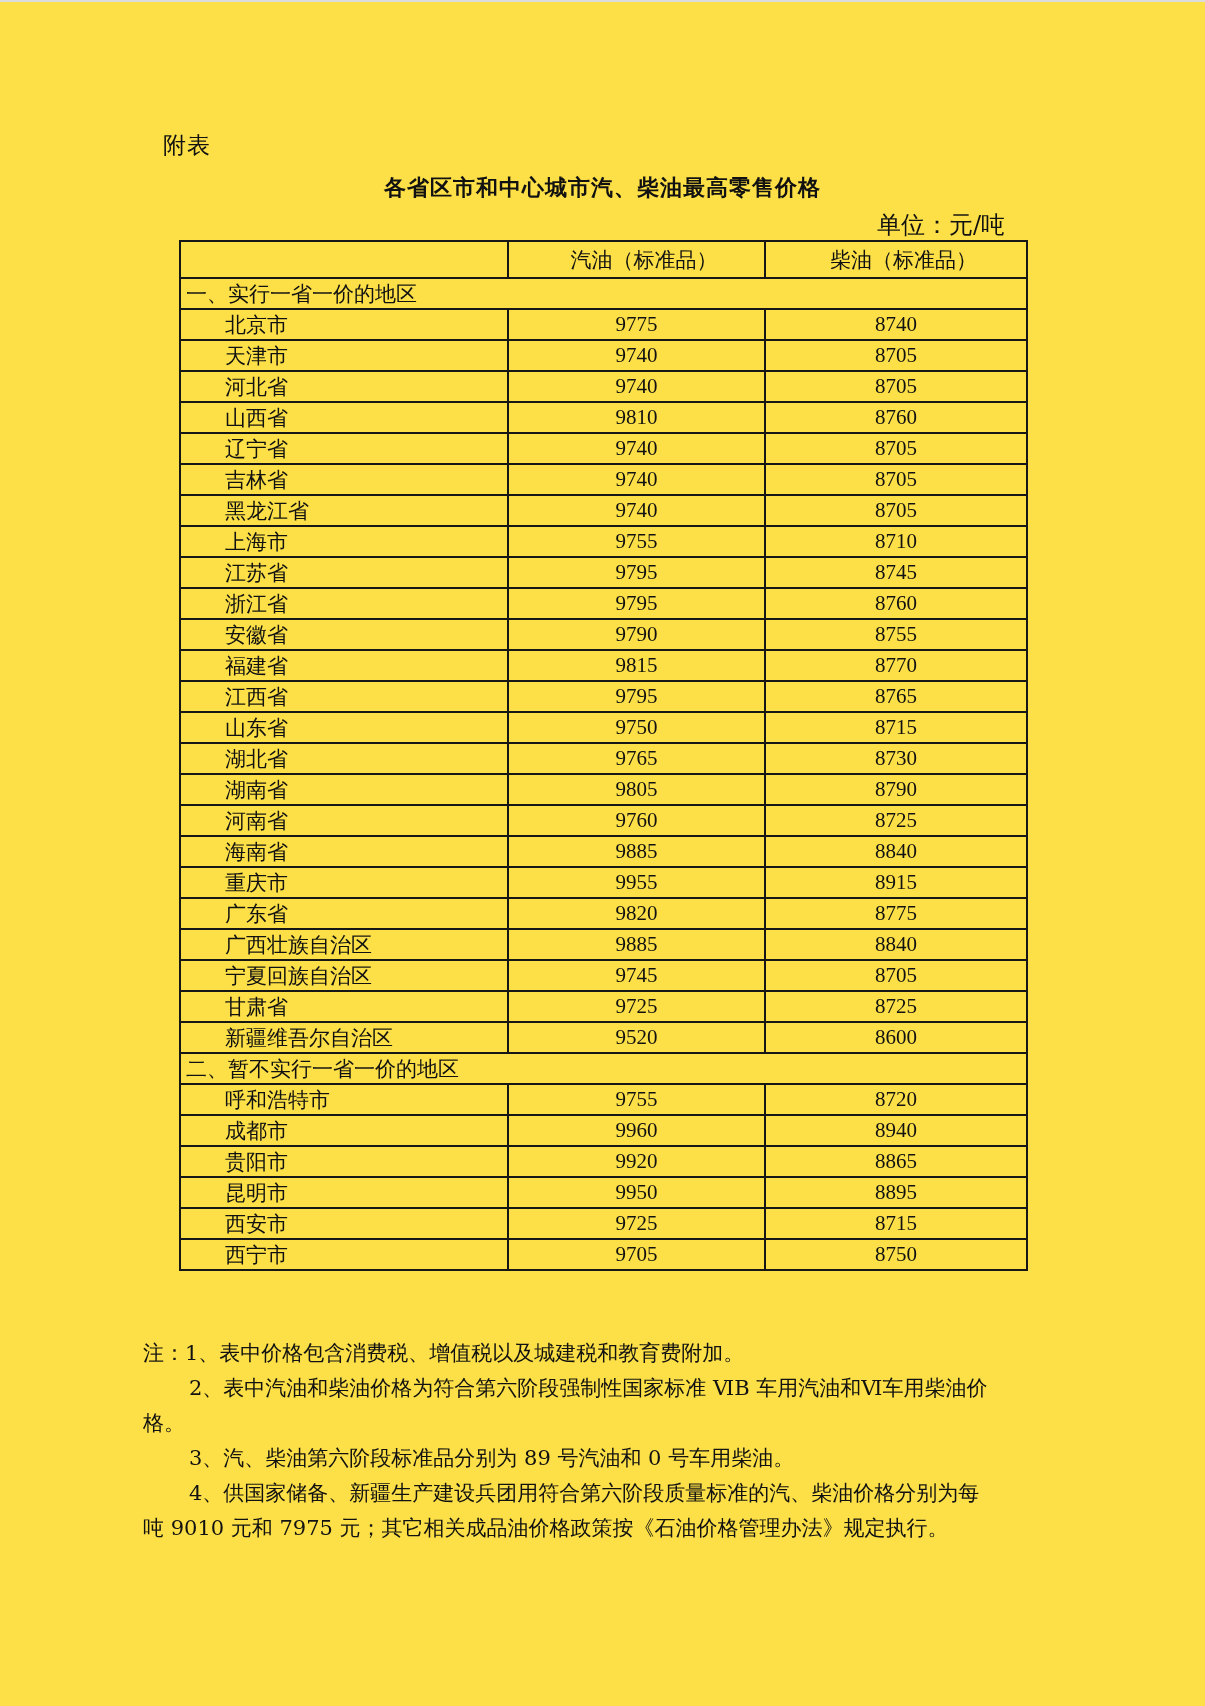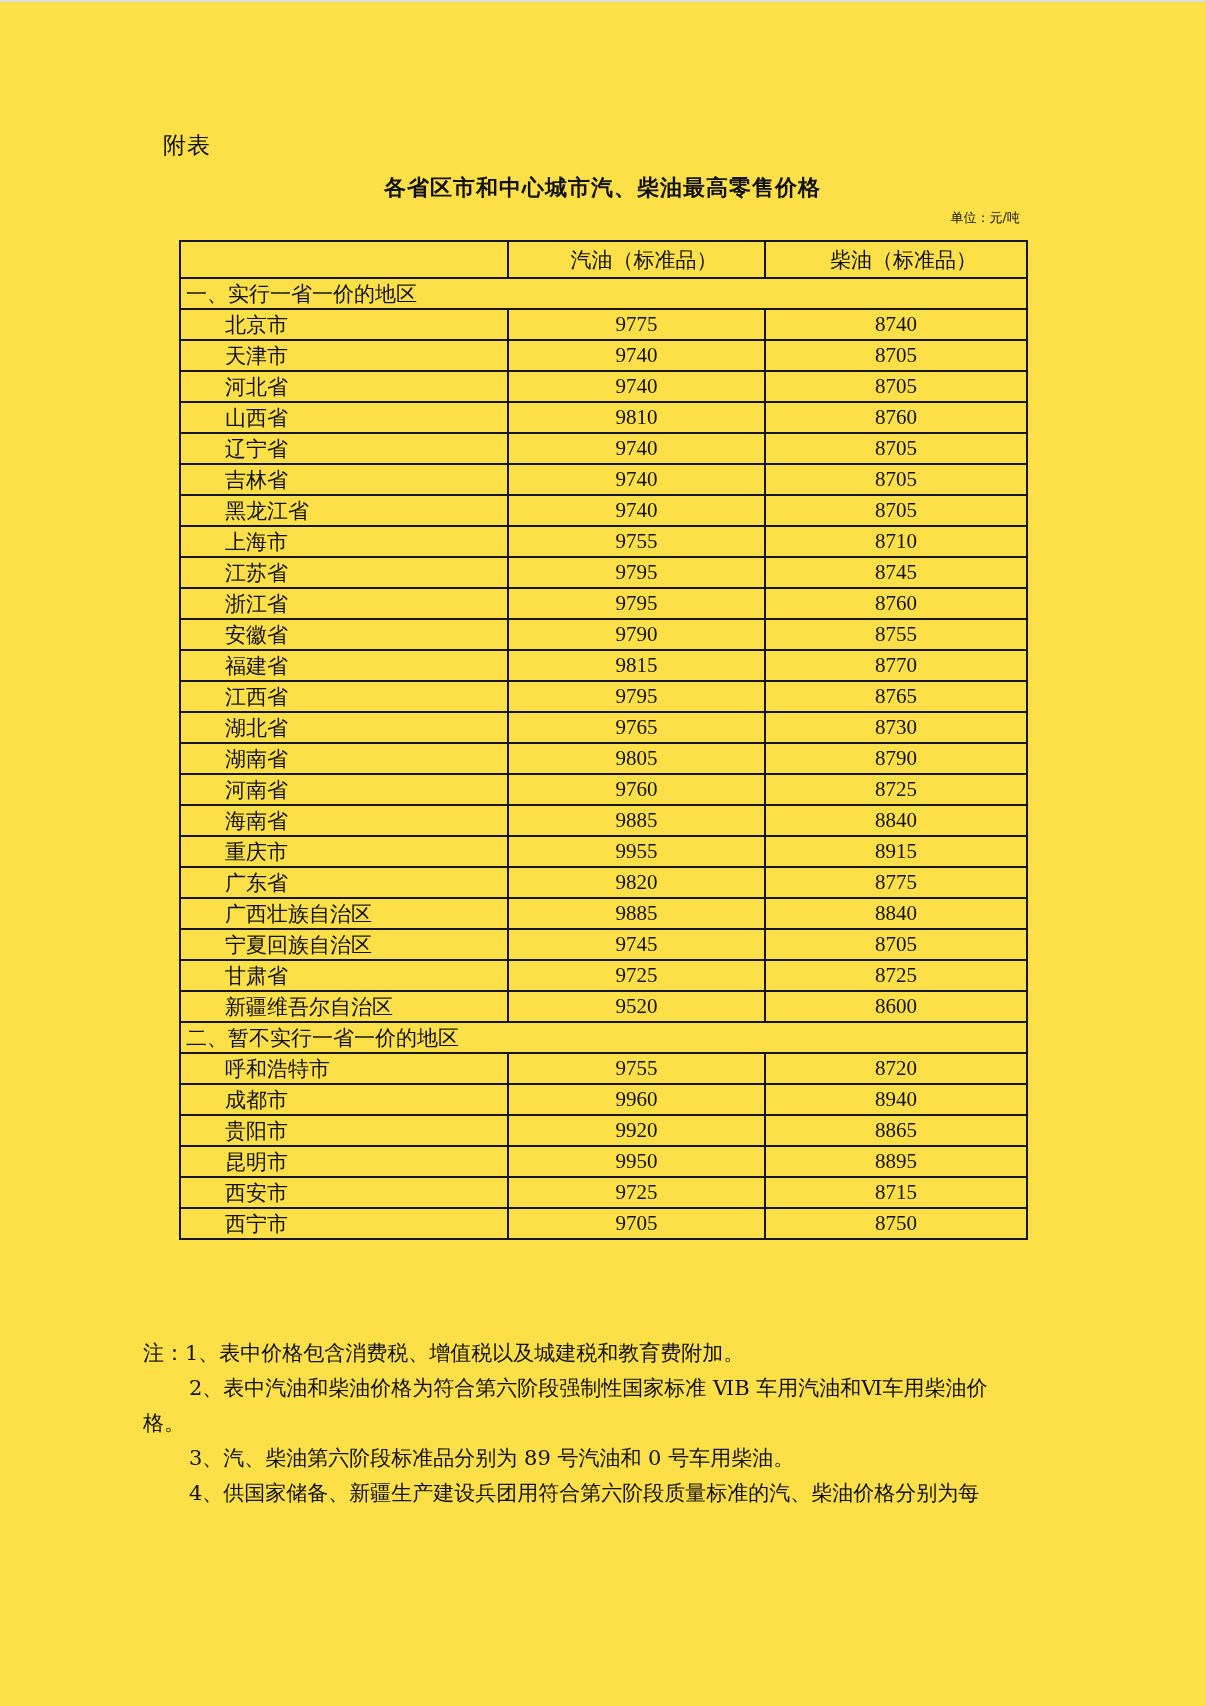"单位：元/吨" .unit-label { font-size: 13px -> 24px; left: 179px -> 164px }
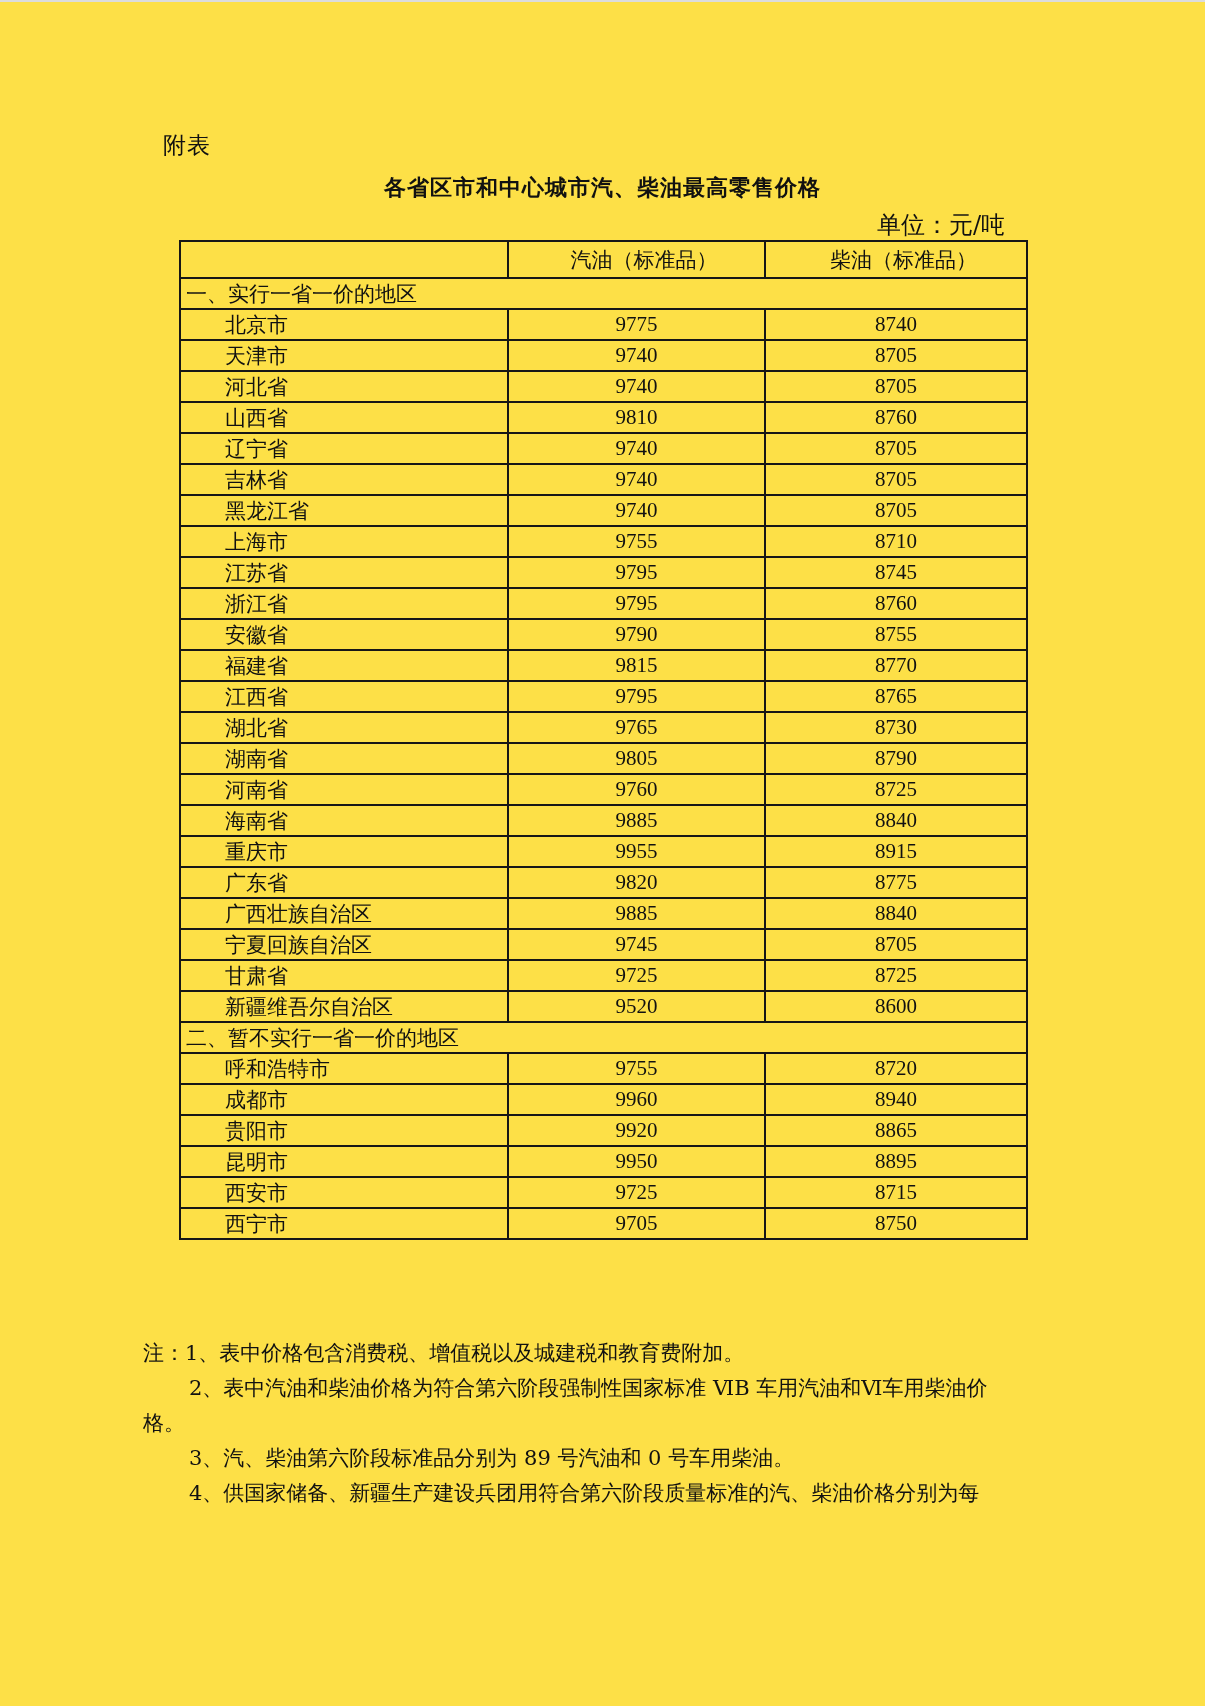"山东省" tr { html: none -> <tr> <td>山东省</td> <td>9750</td> <td>8715</td> </tr> }
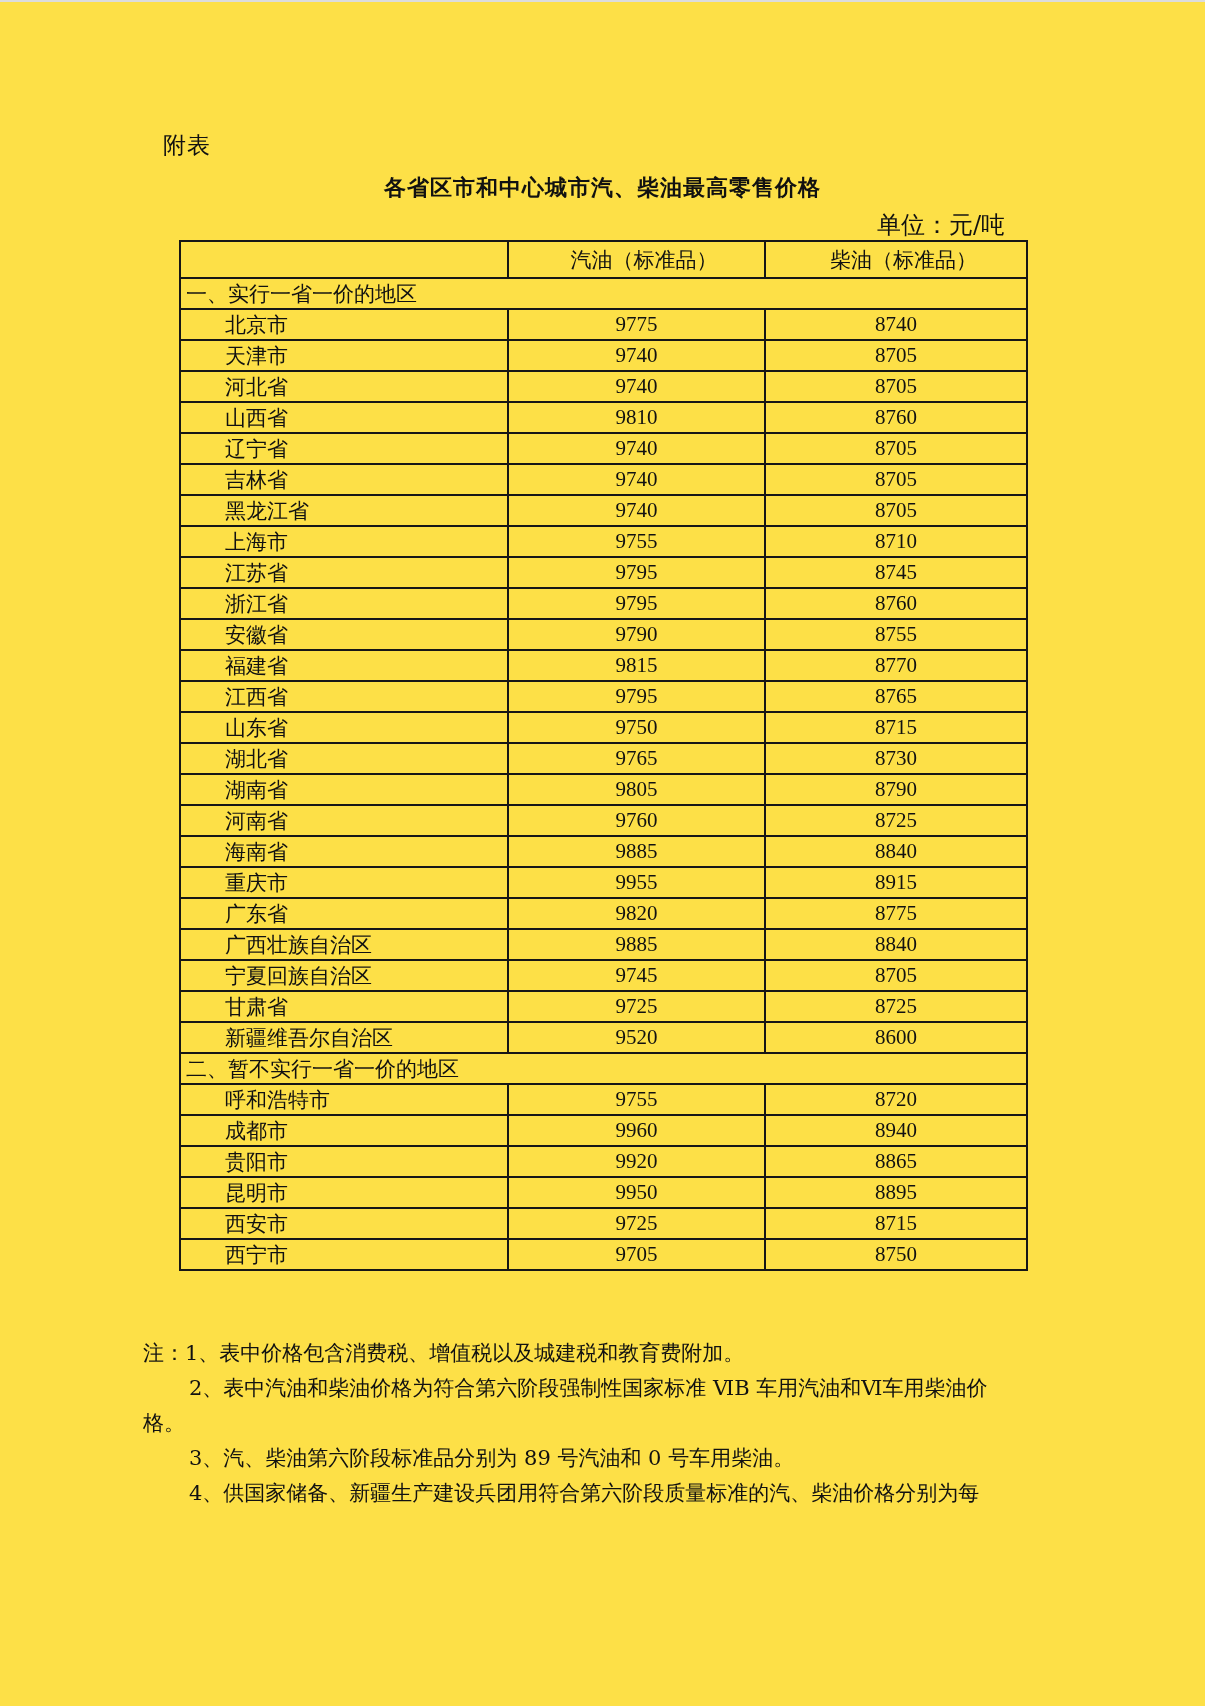"吨 9010 元和 7975" div.note-line { html: none -> <div>吨 9010 元和 7975 元；其它相关成品油价格政策按《石油价格管理办法》规定执行。</div> }
